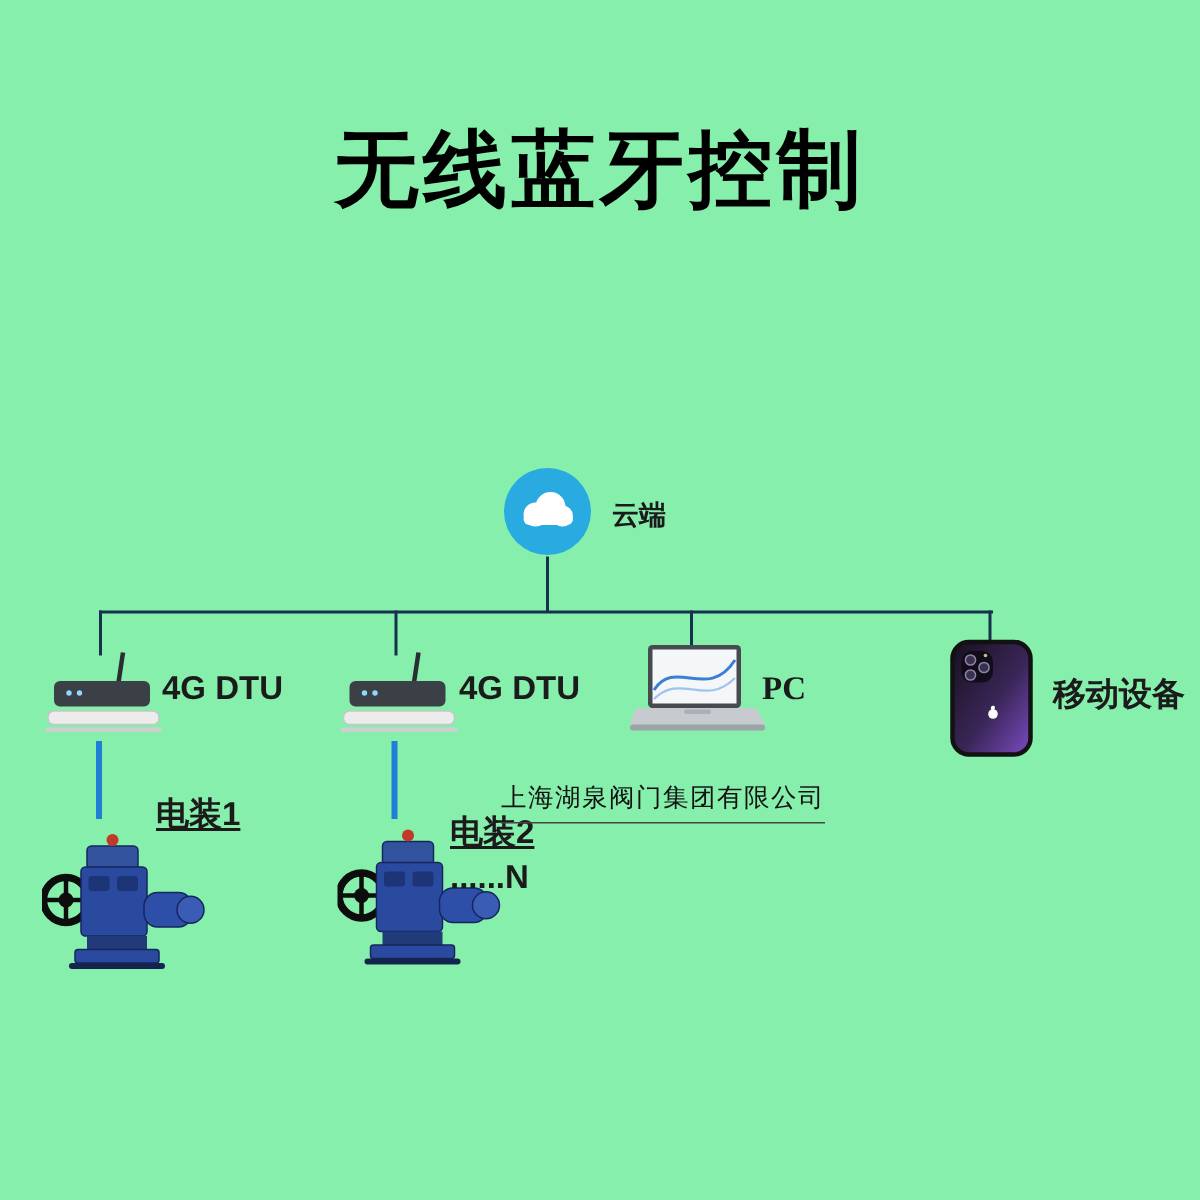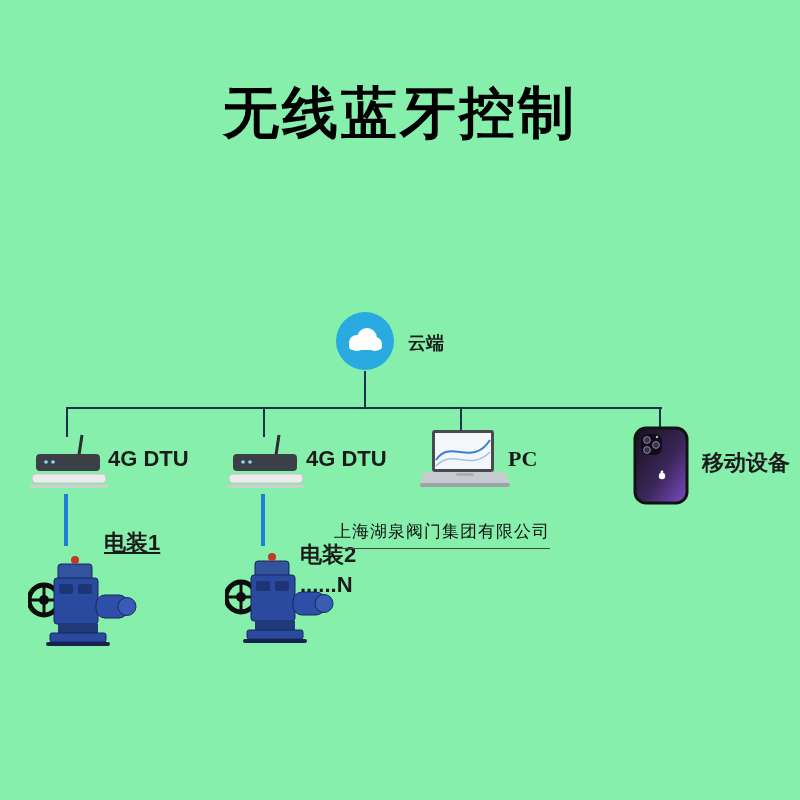"电装2" div.label { text-decoration: none -> underline }
